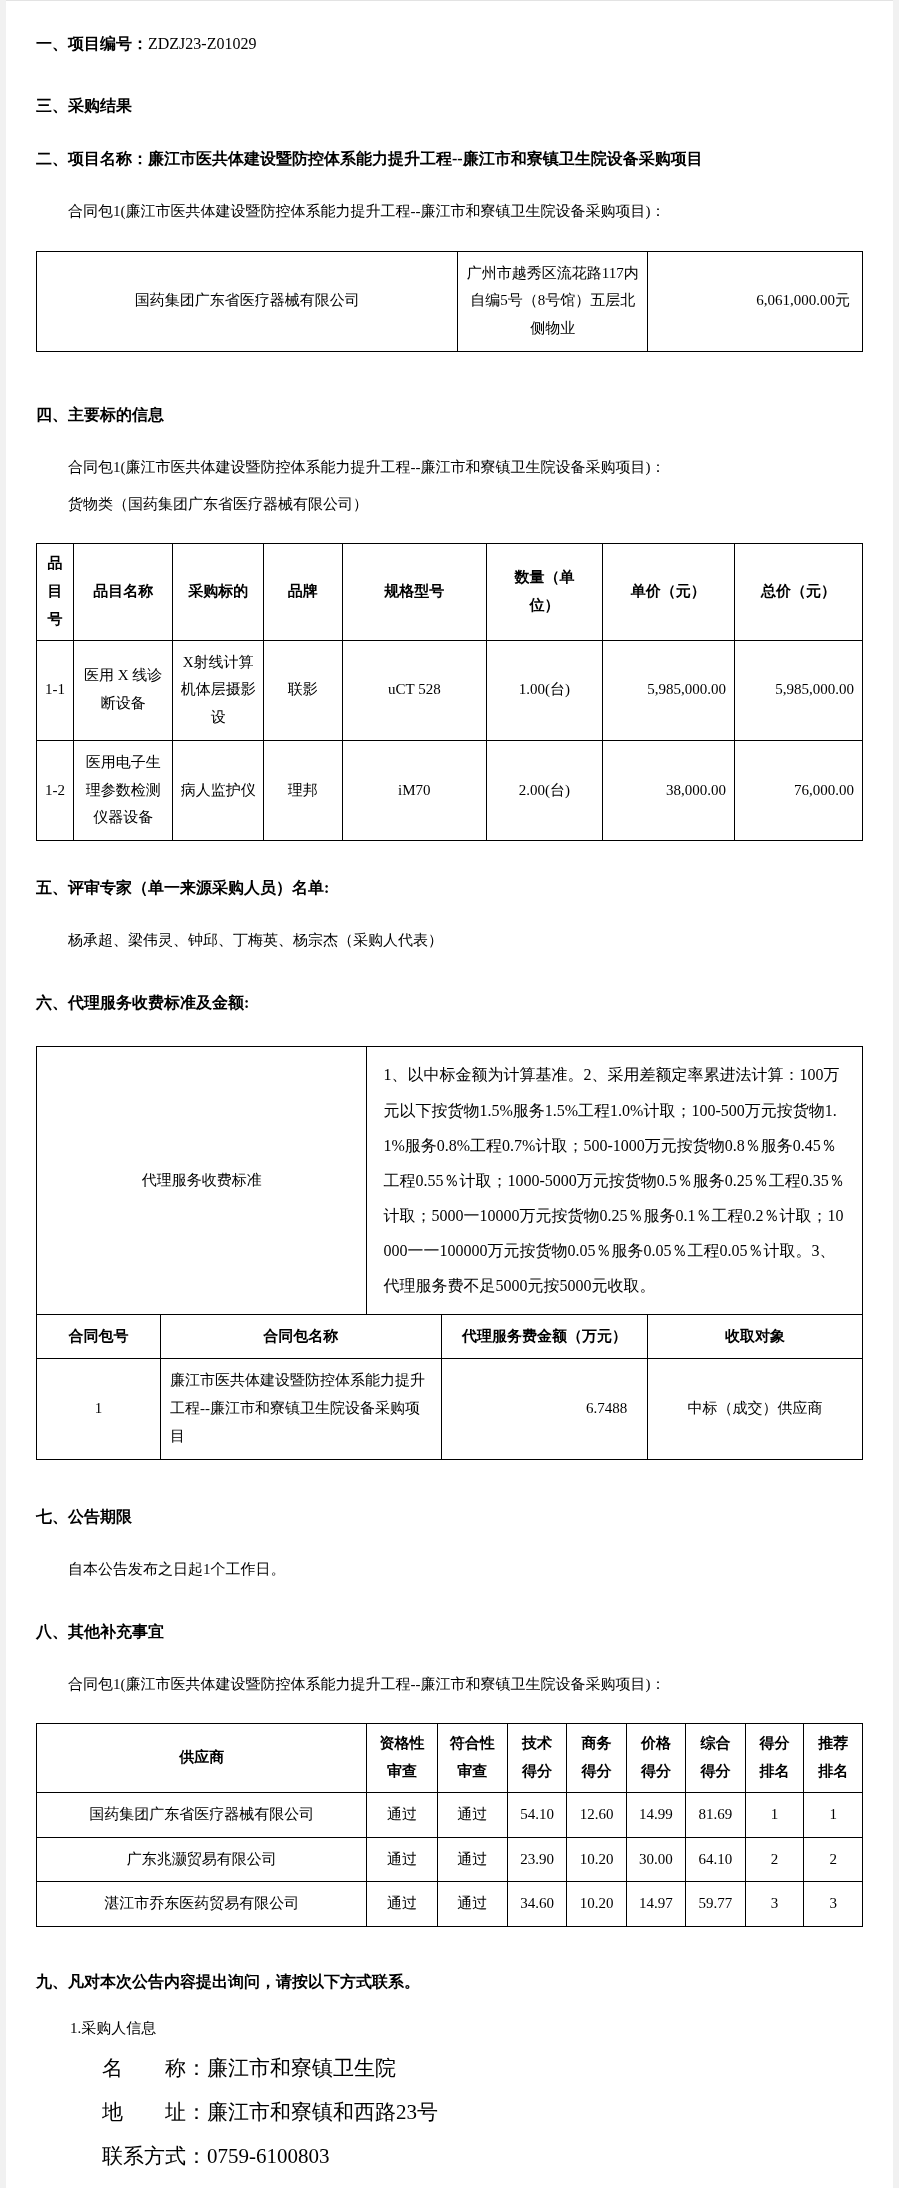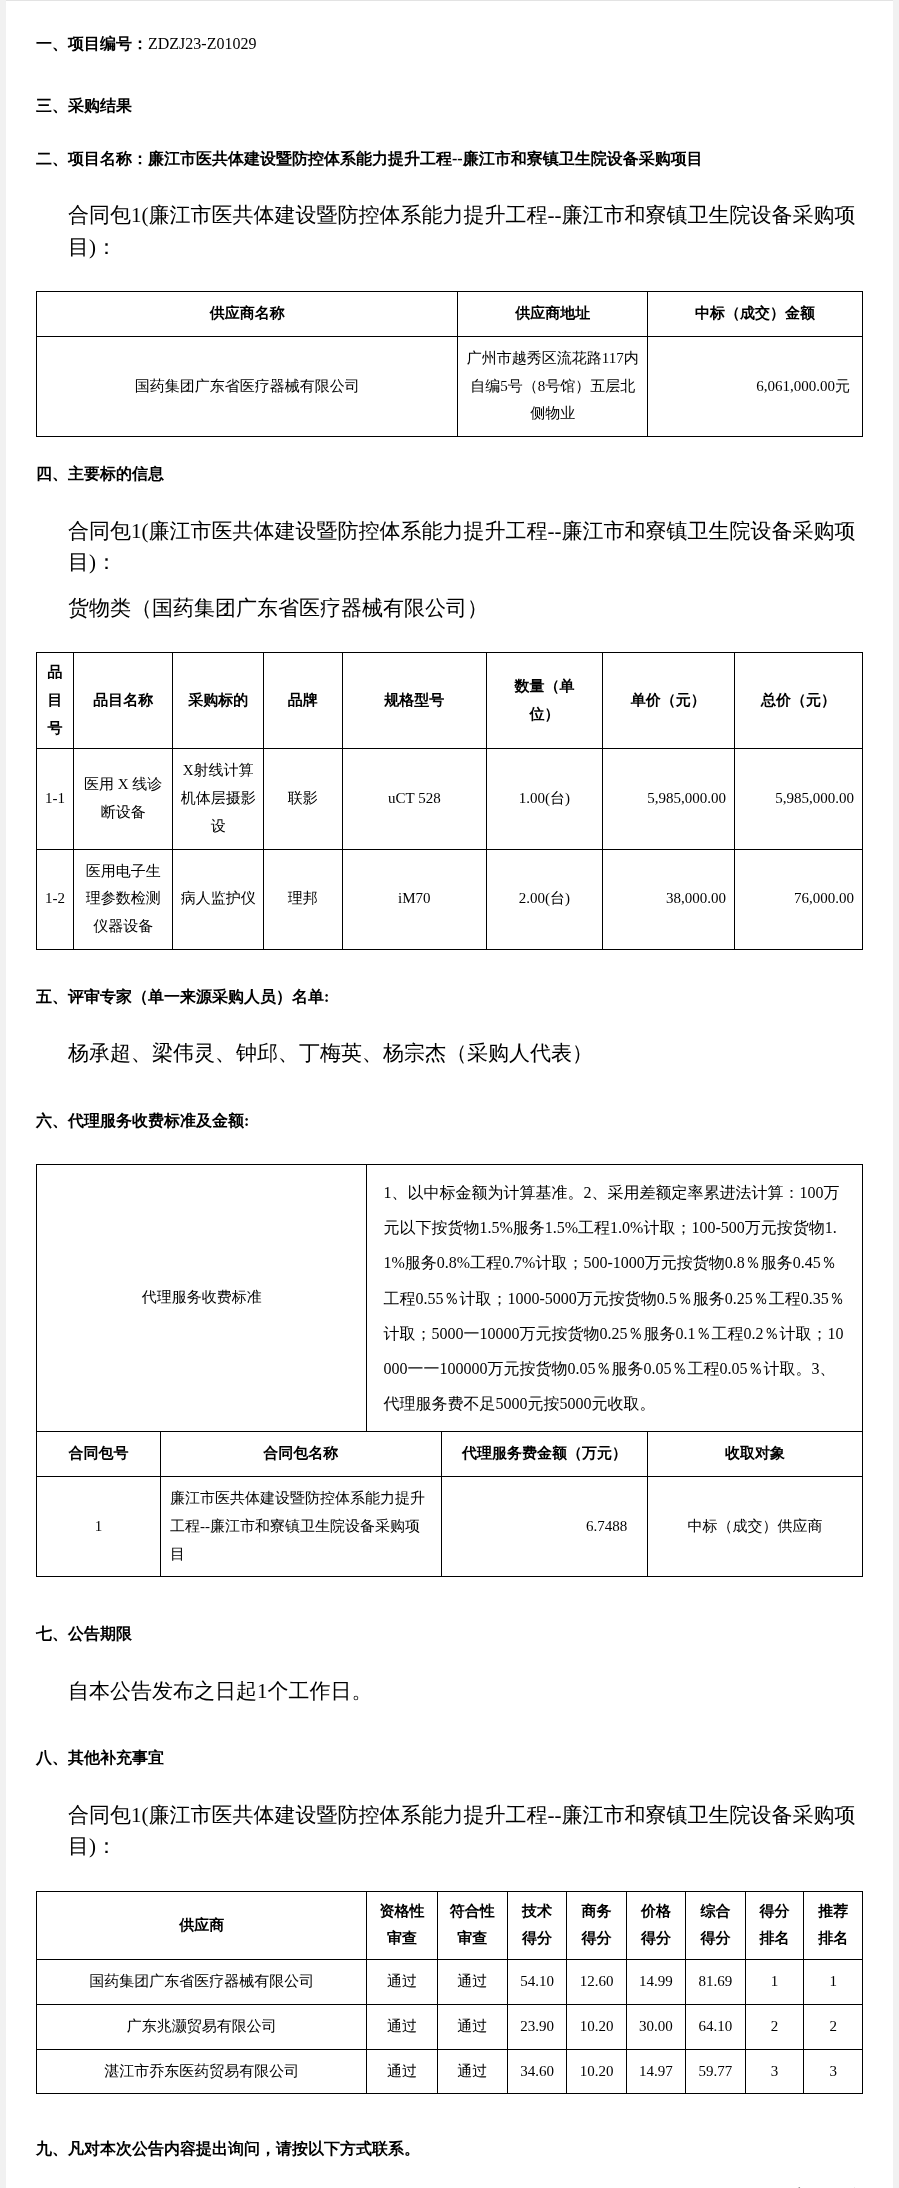"合同包1(廉江市医共体建设暨防控体系能力提升工程--廉江市和寮镇卫生院设备采购项" .para { font-size: 21px -> 15px }
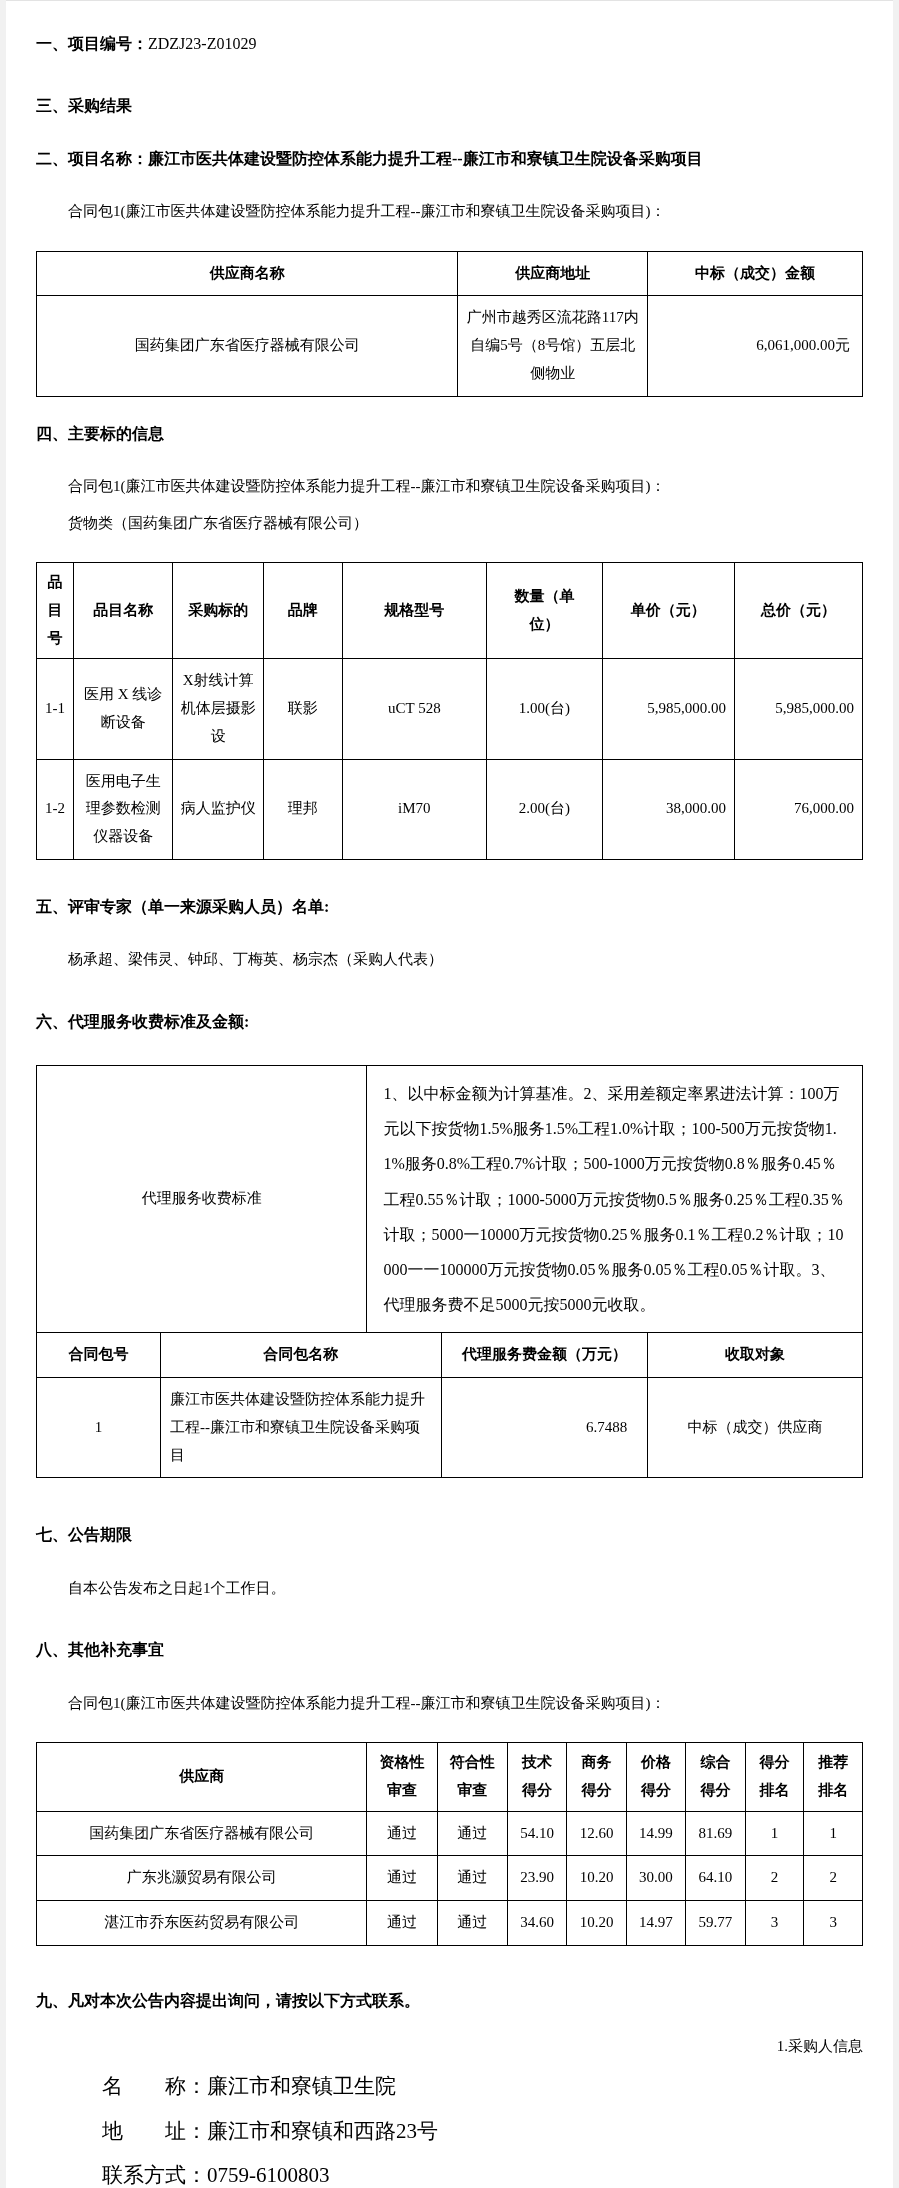"供应商名称" tr { html: <tr> <th>供应商名称</th> <th>供应商地址</th> <th>中标（成交）金额</th> </tr> -> none }
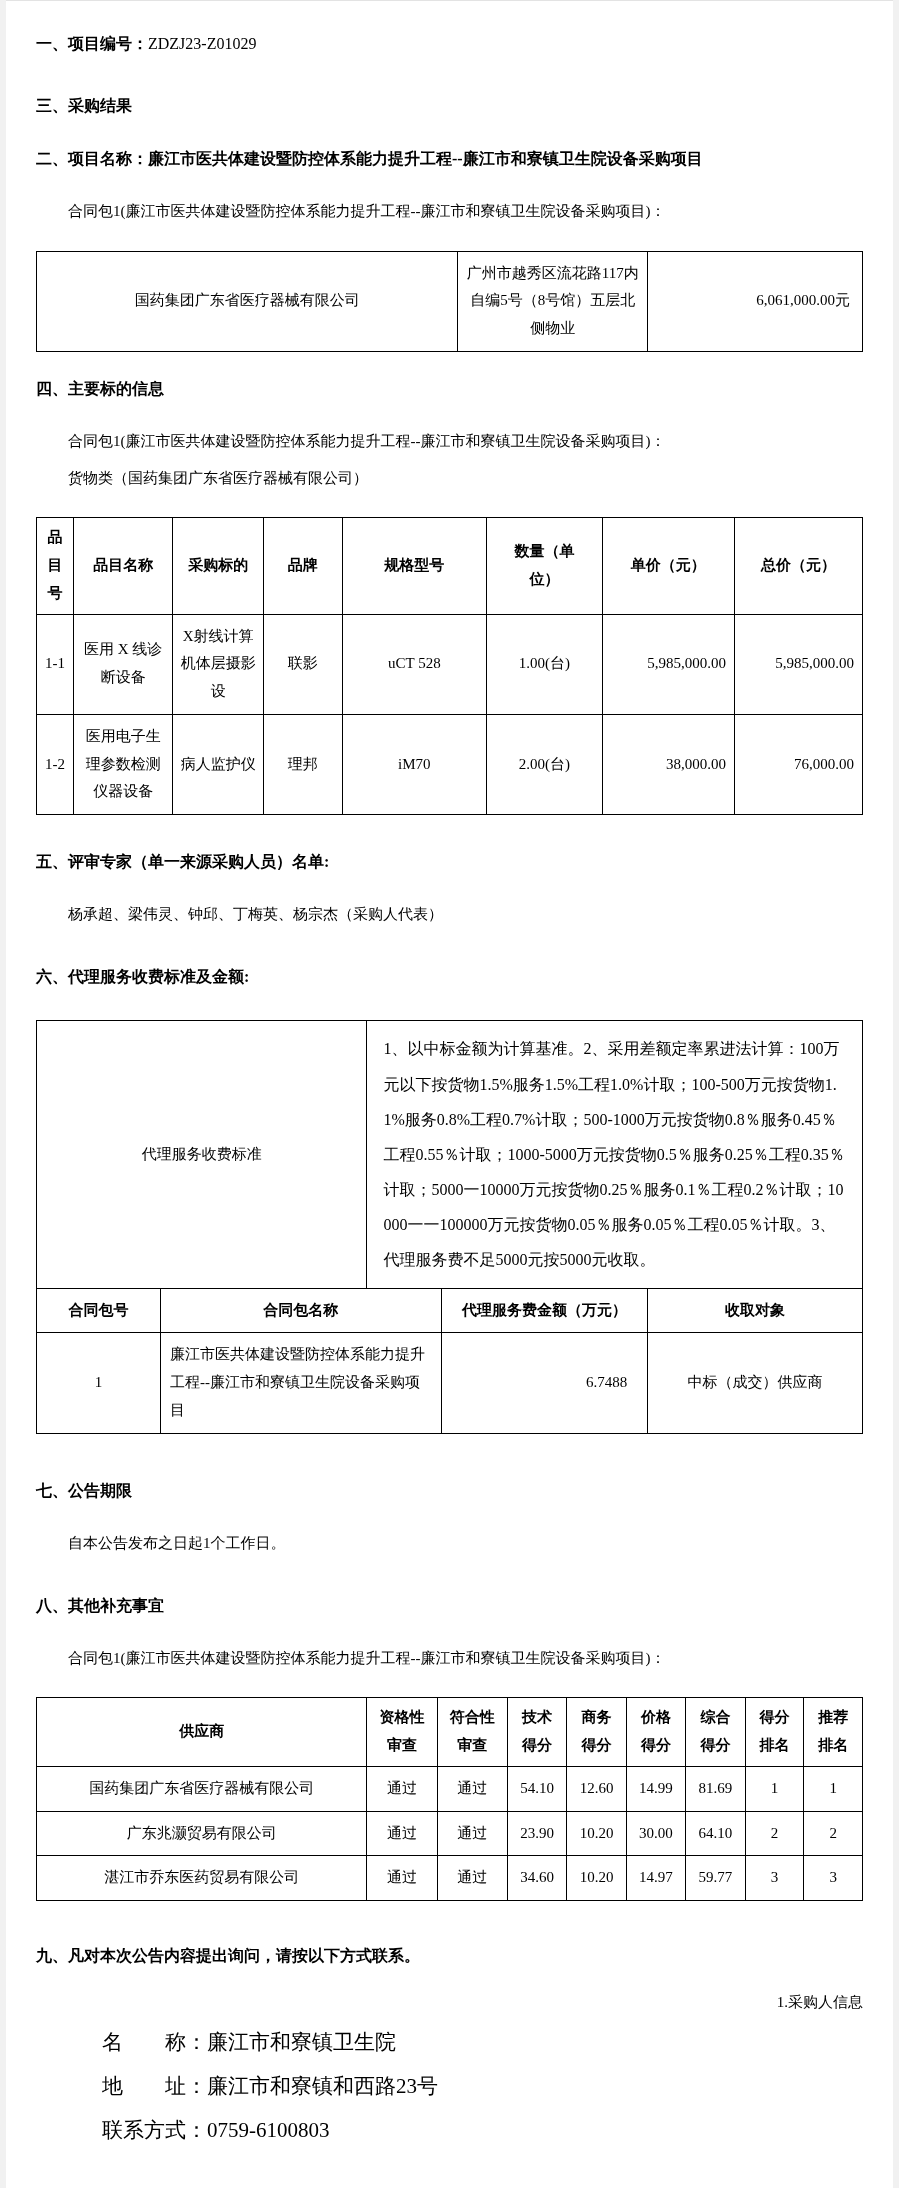"四、主要标的信息" div.section-title { margin-top: 26px -> 52px }
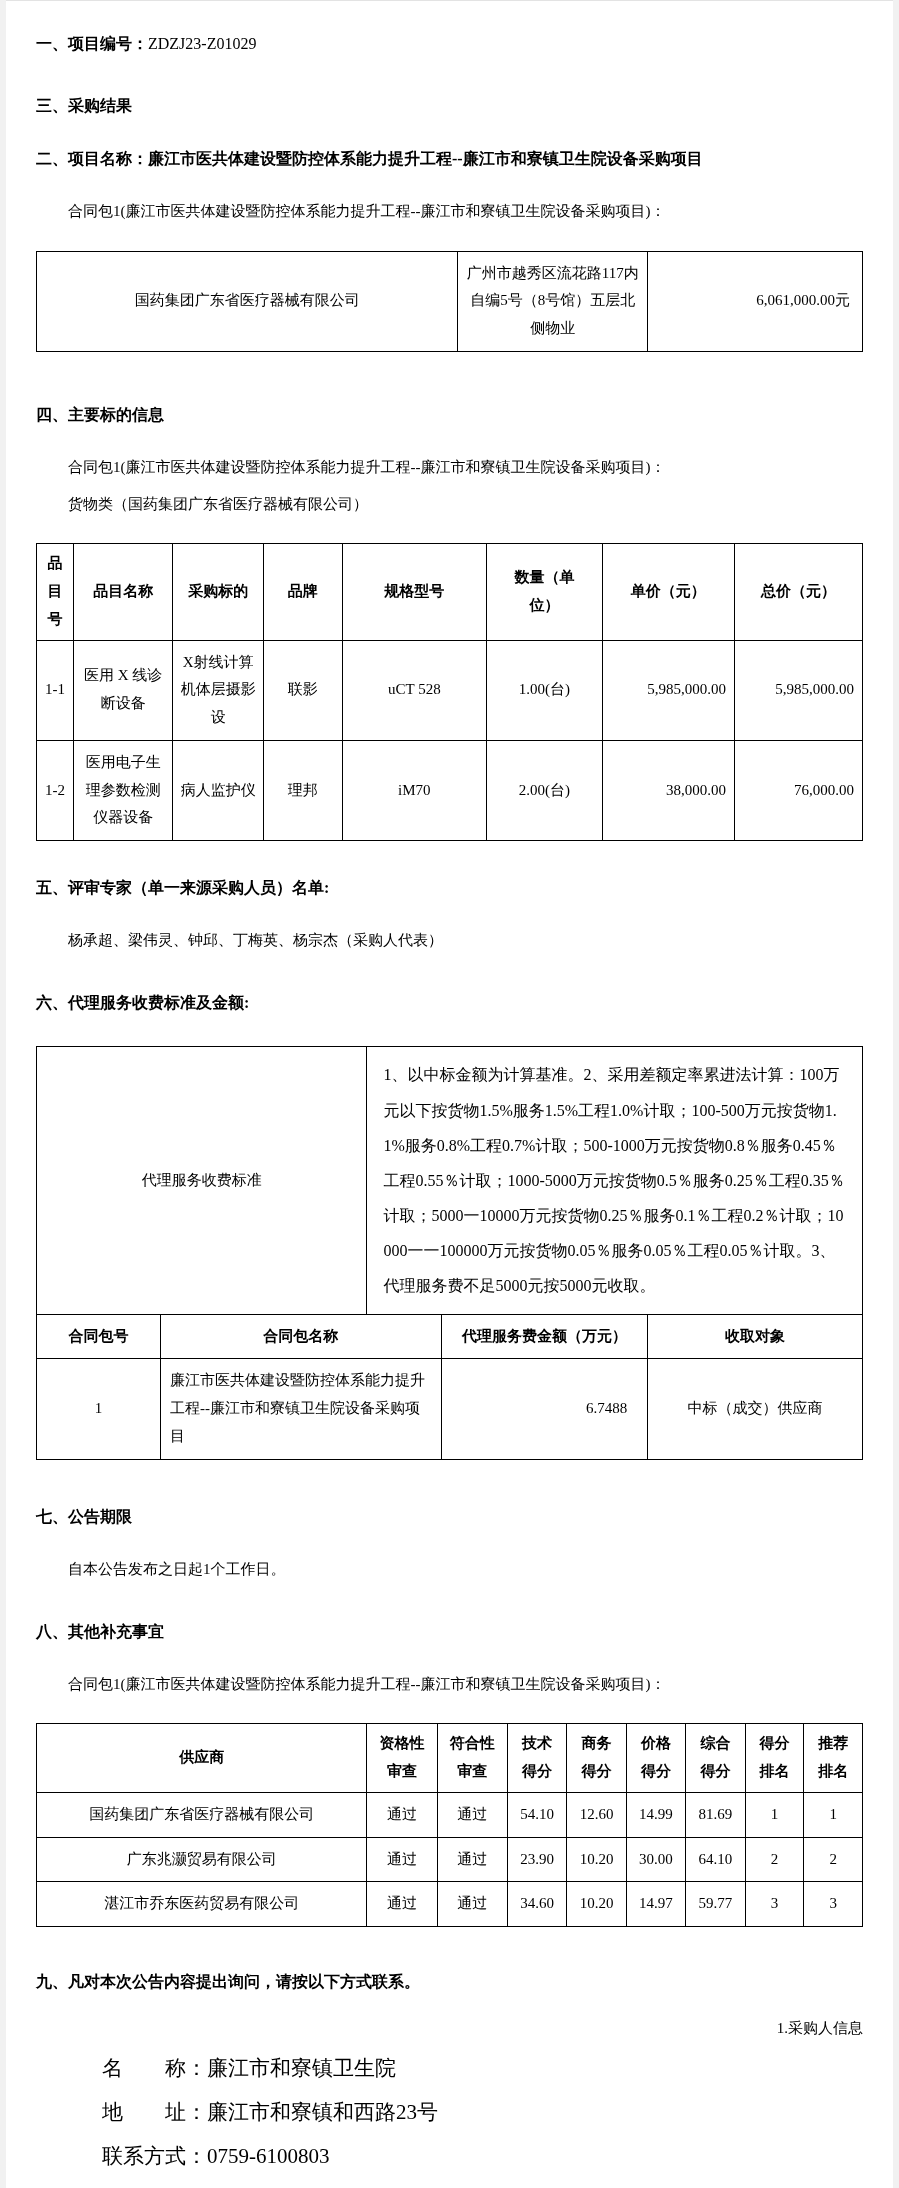"1.采购人信息" .contact-l1 { text-align: right -> none }
